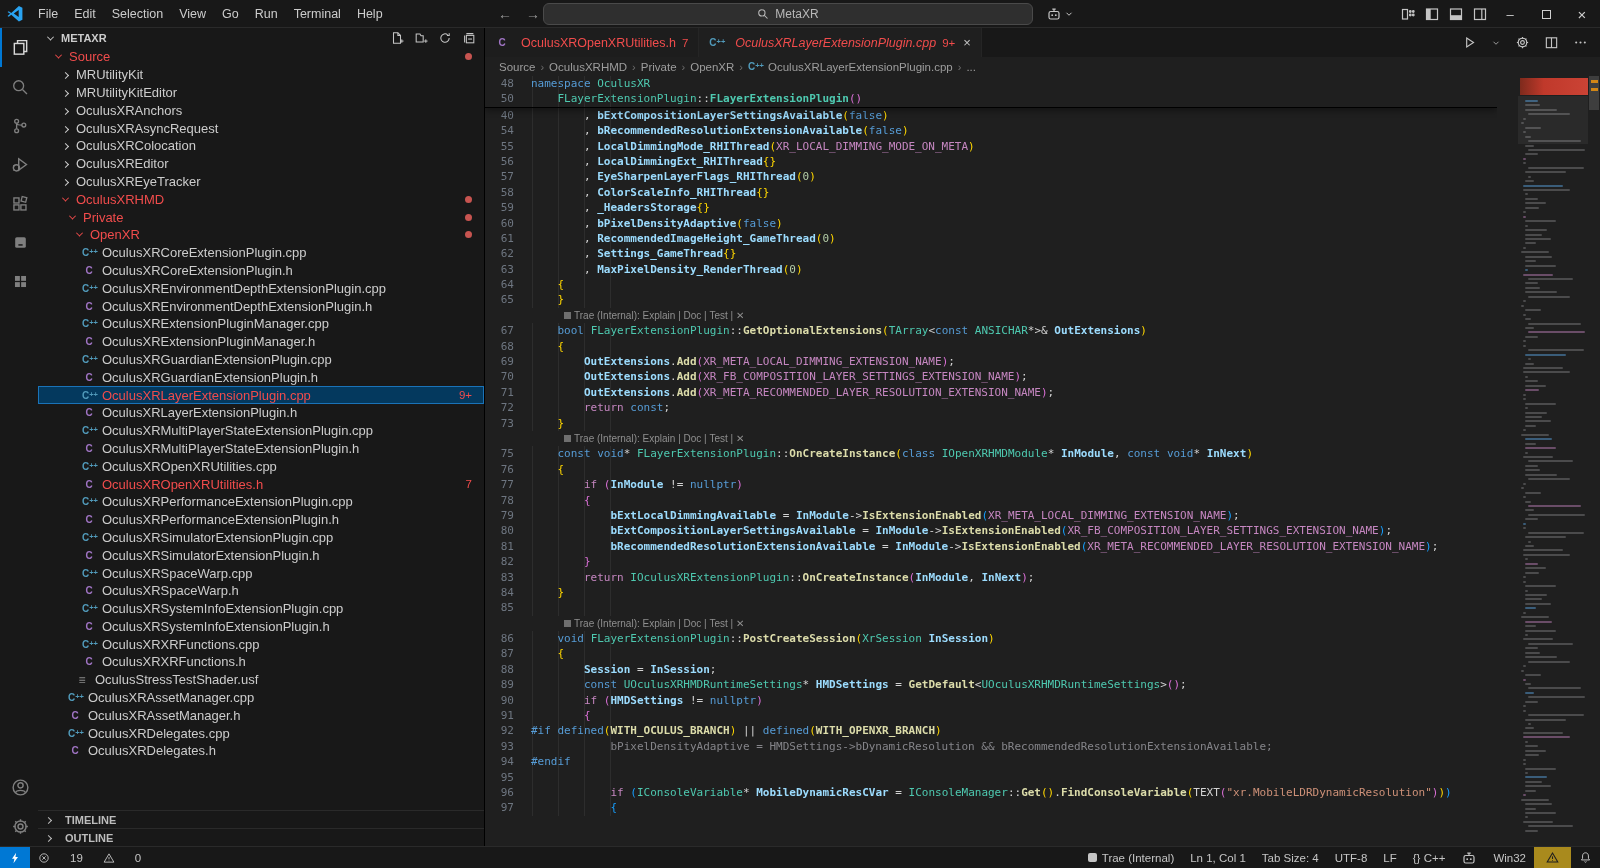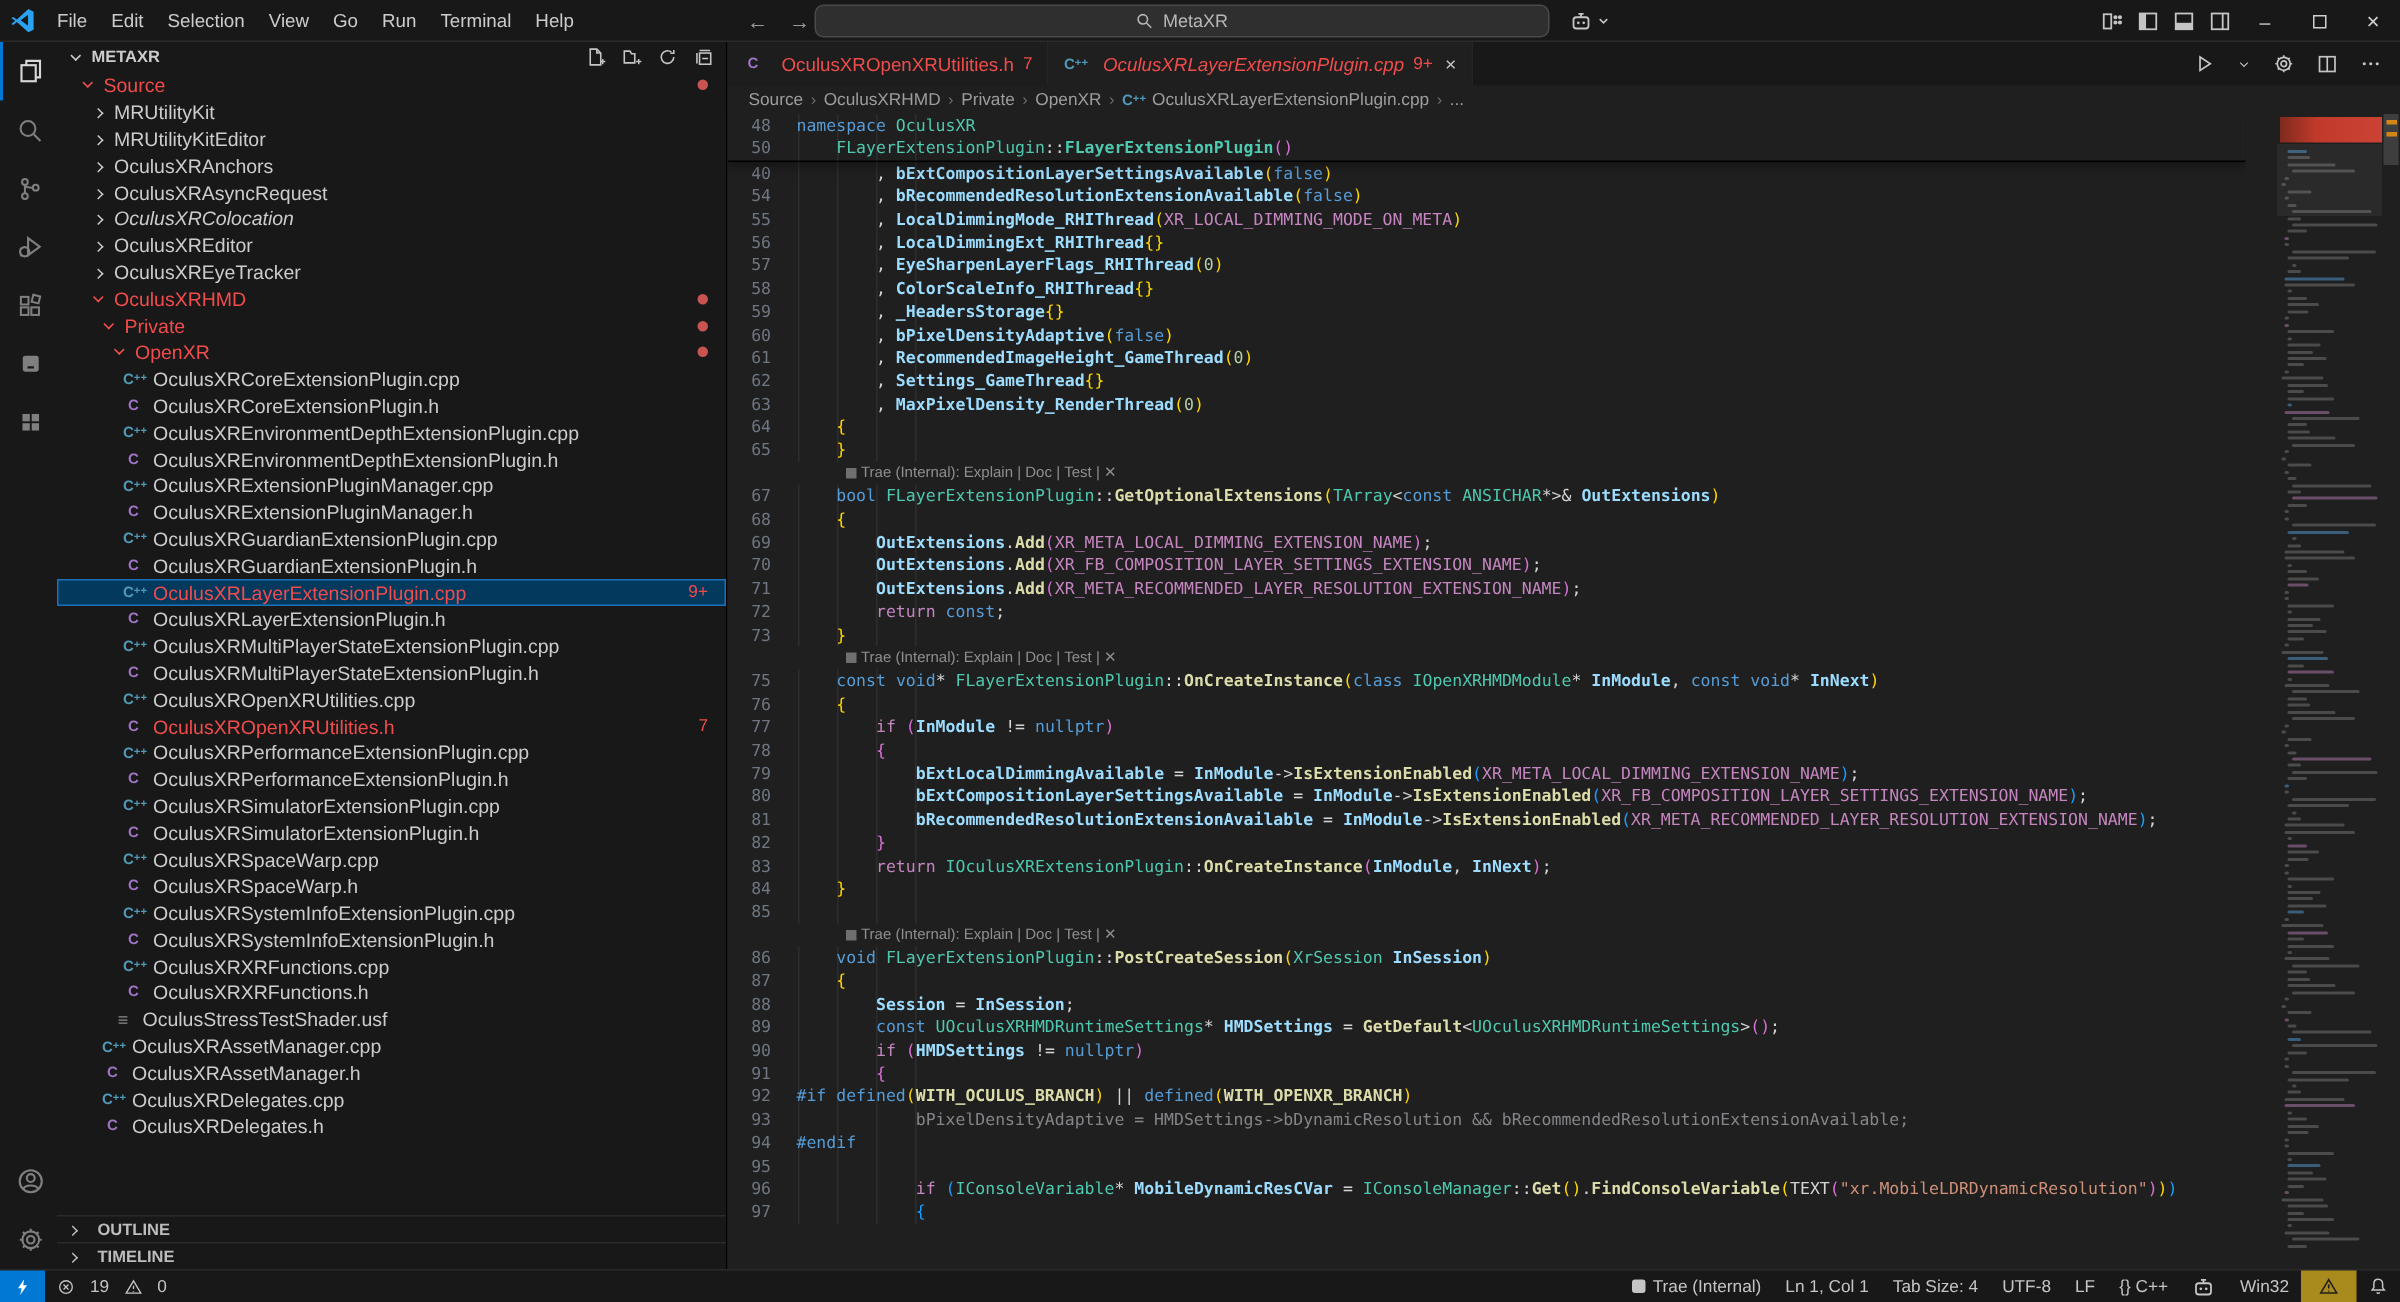"OculusXRColocation" div.trow { font-style: italic -> none }
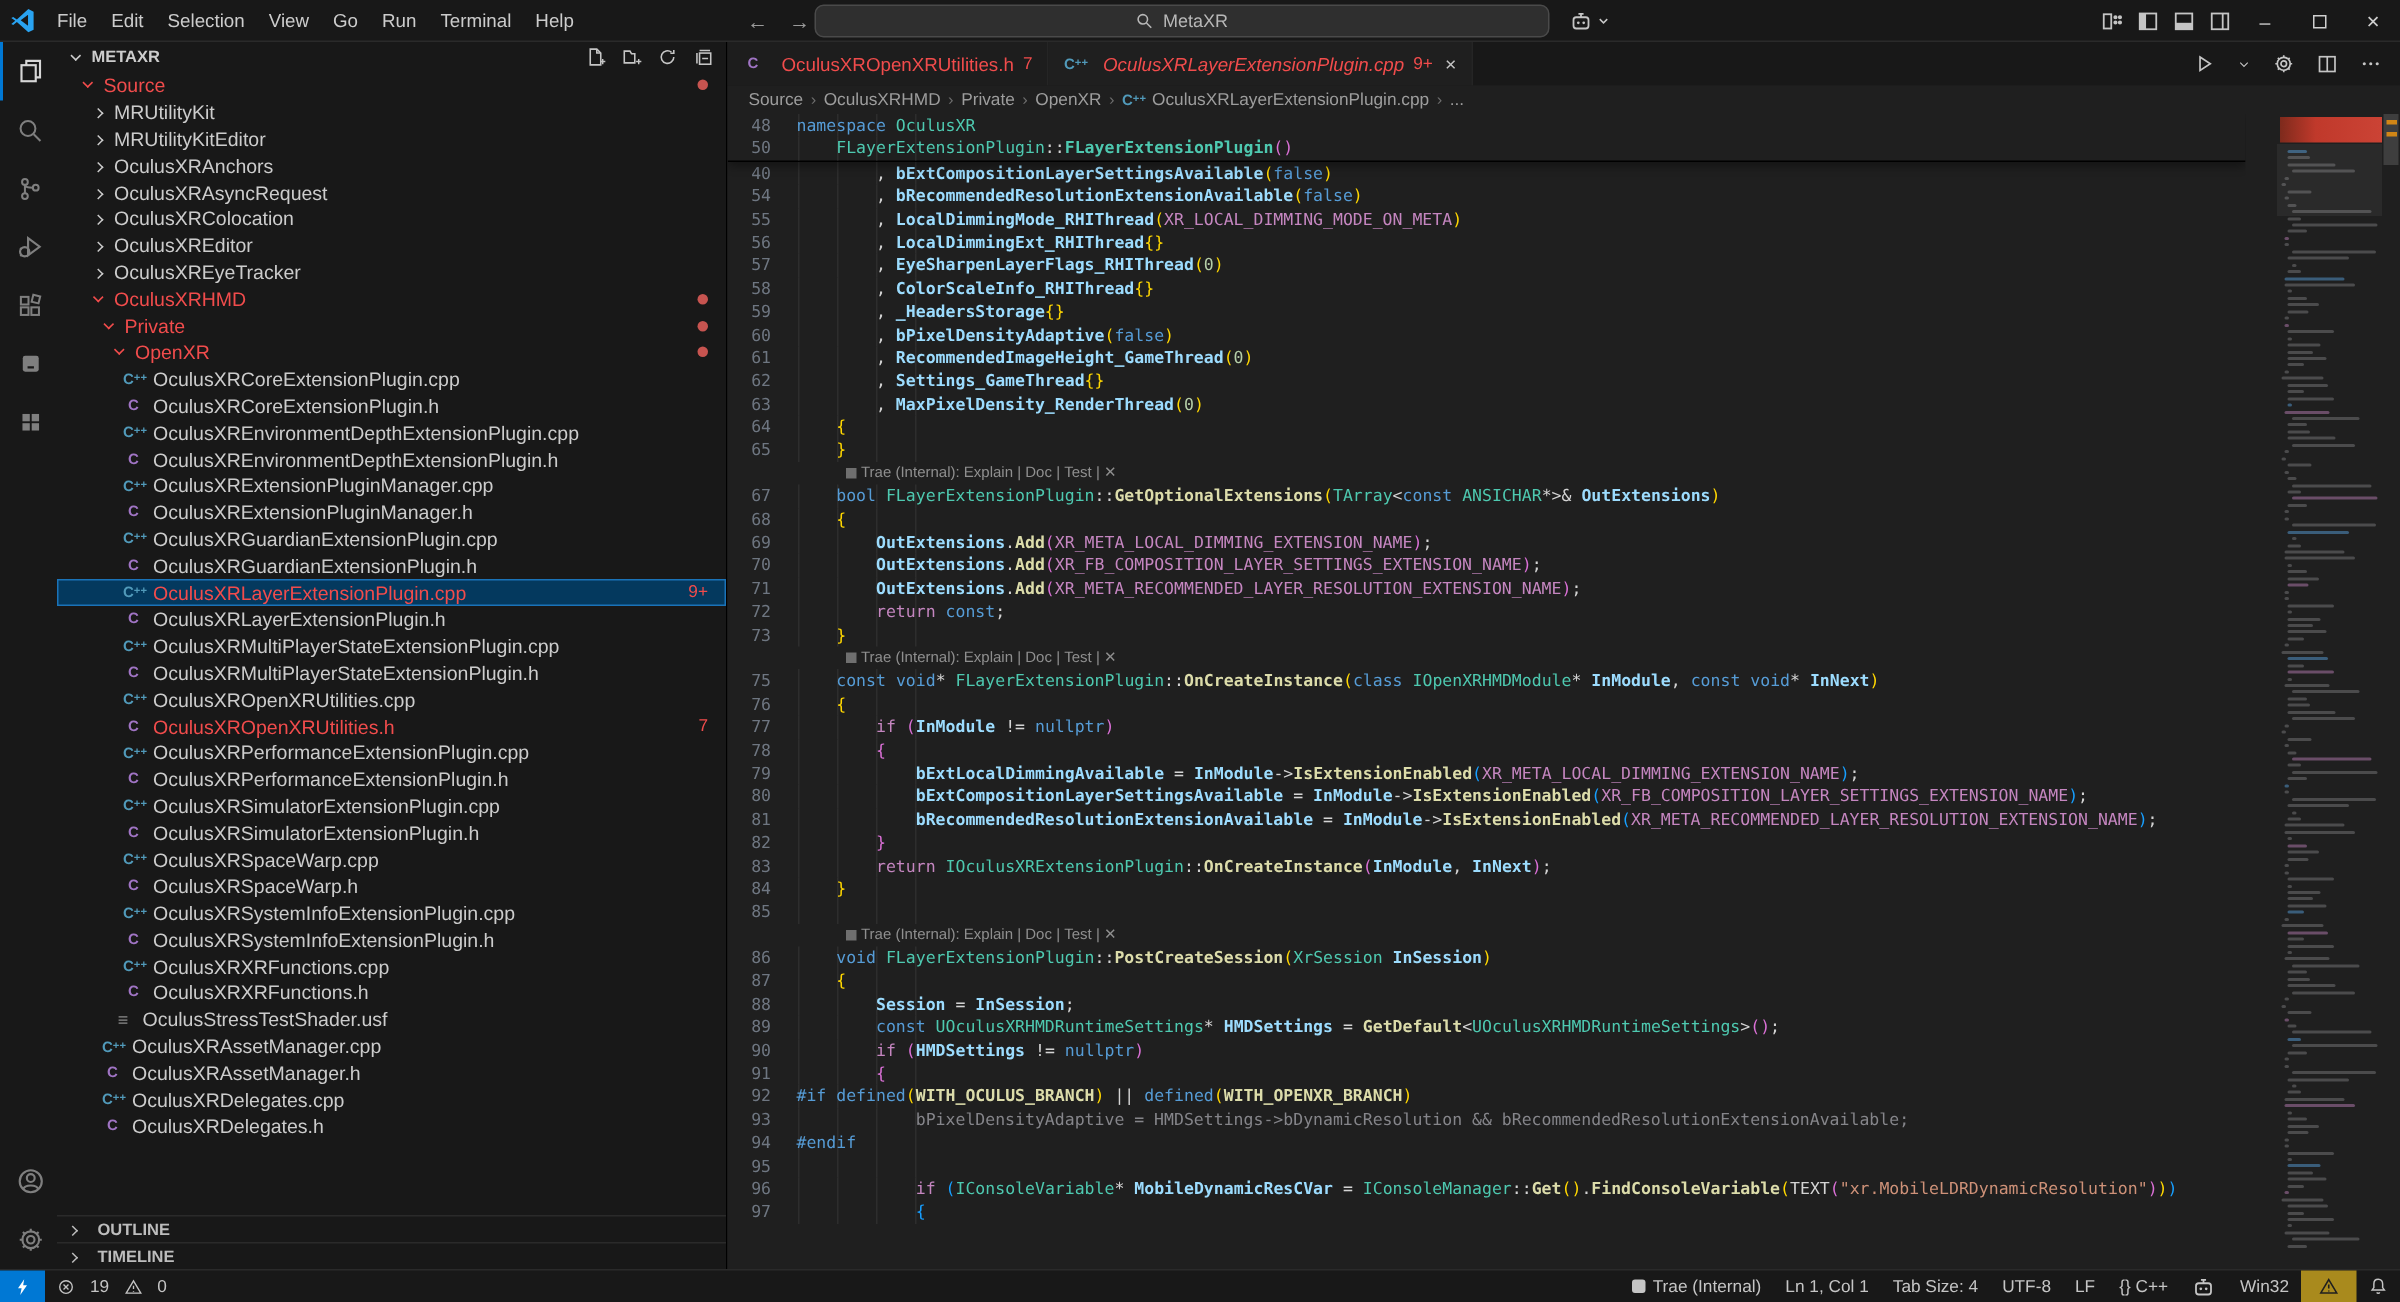"OUTLINE" div.sb-bottom { order: before "TIMELINE" -> after "TIMELINE" }
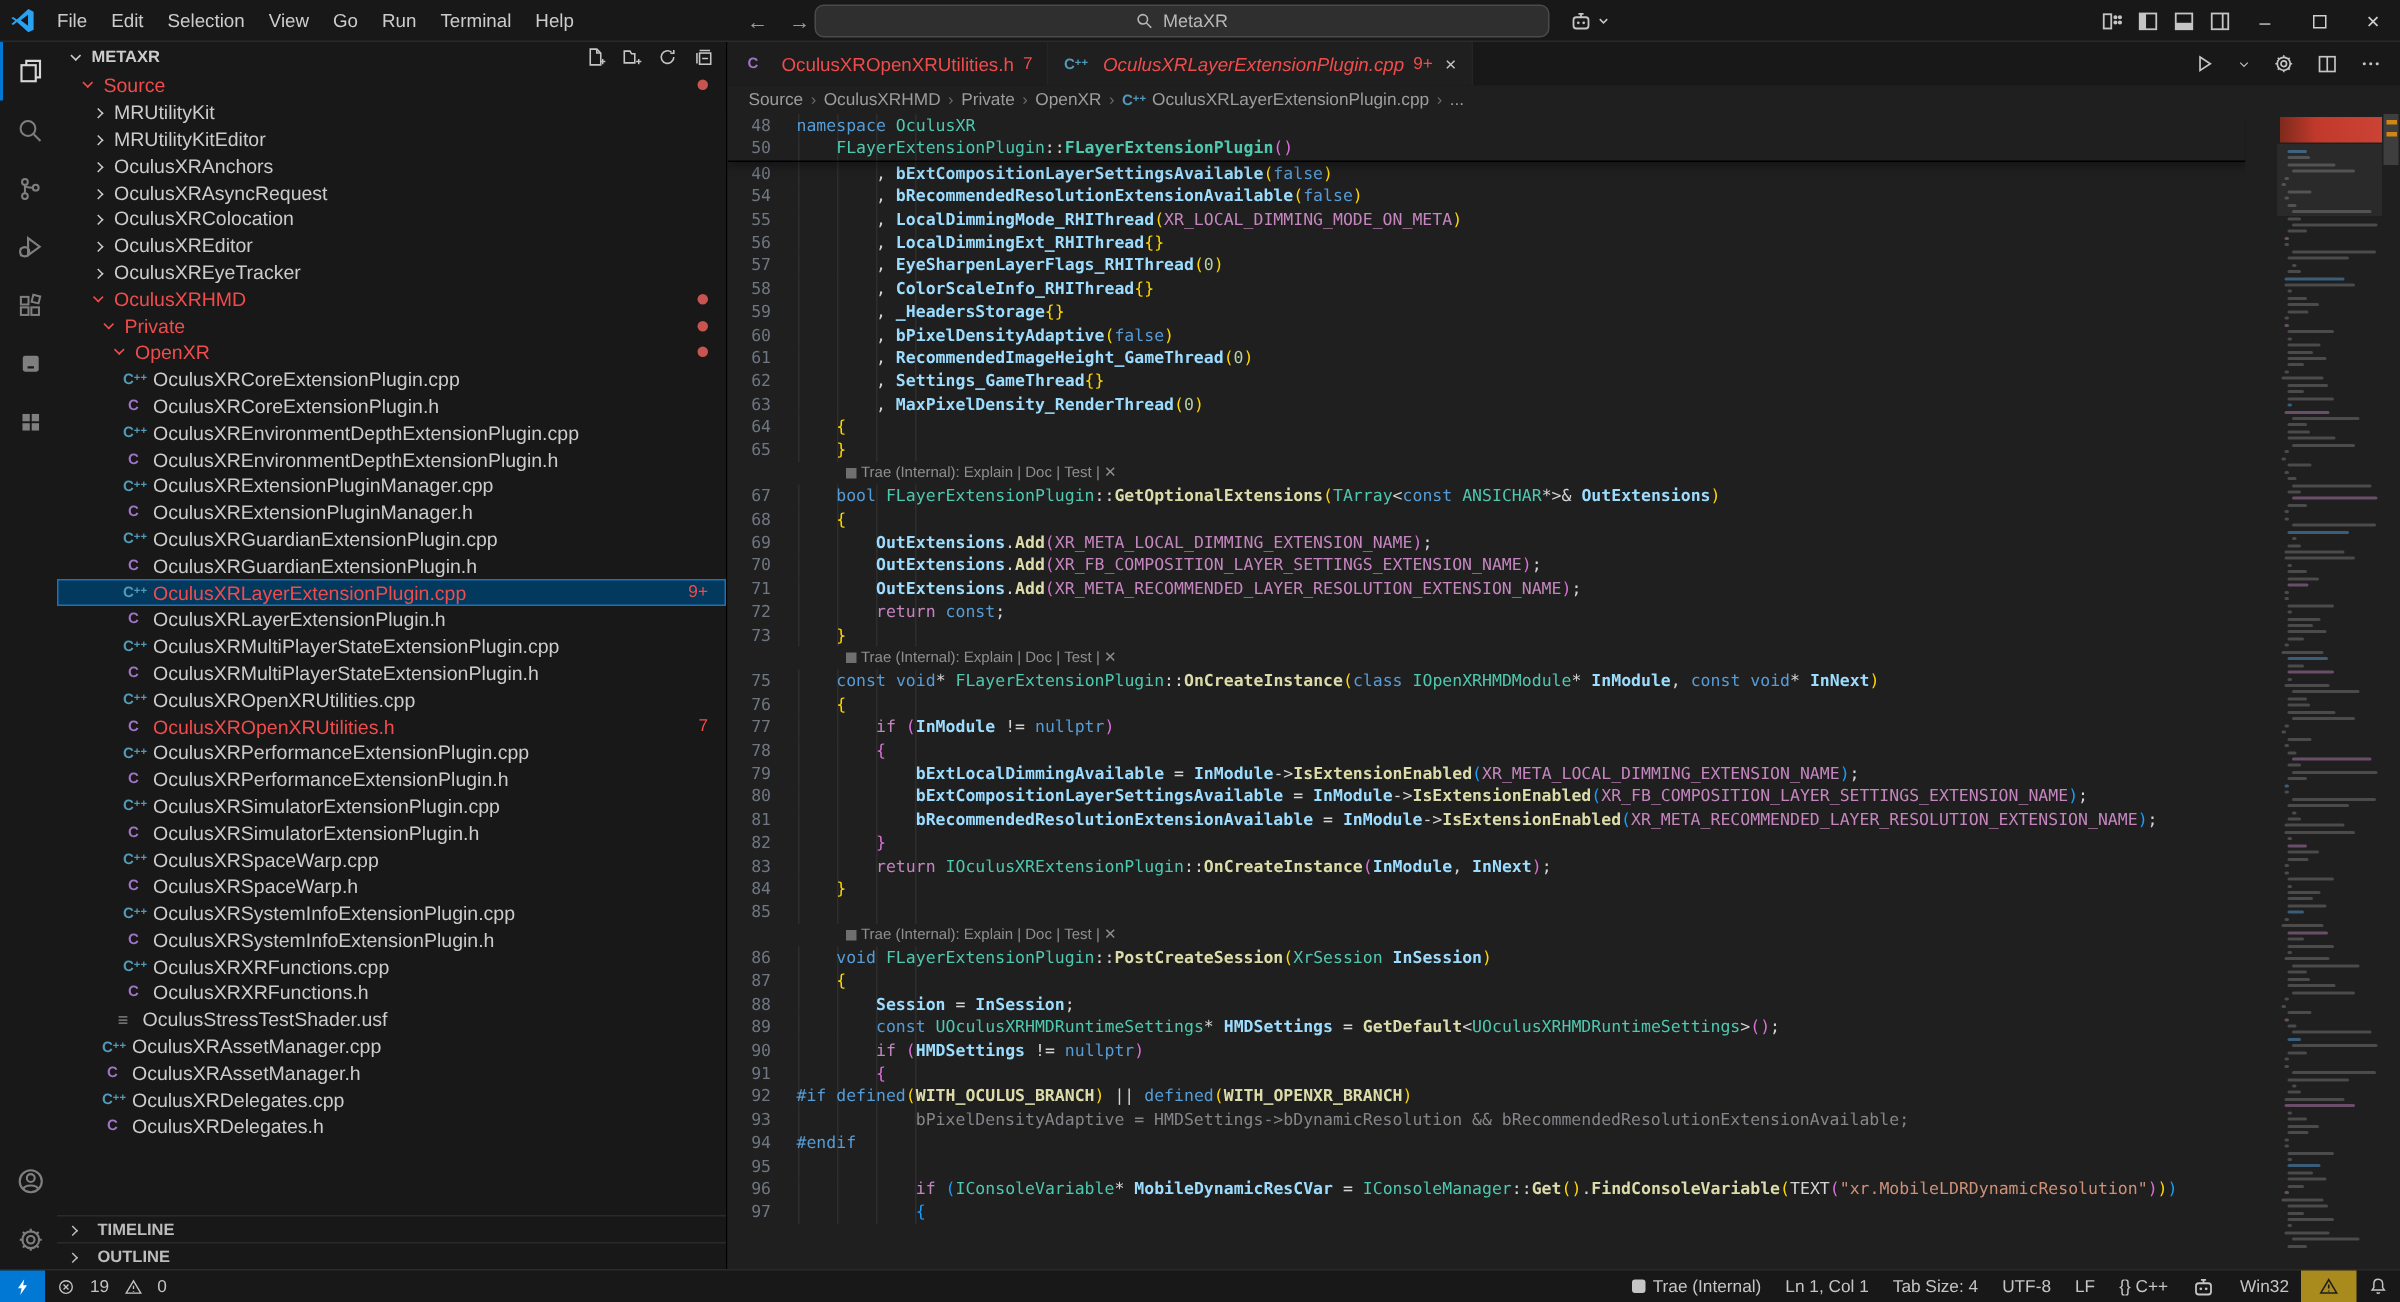"19" .st-group { gap: 10px -> 20px }
